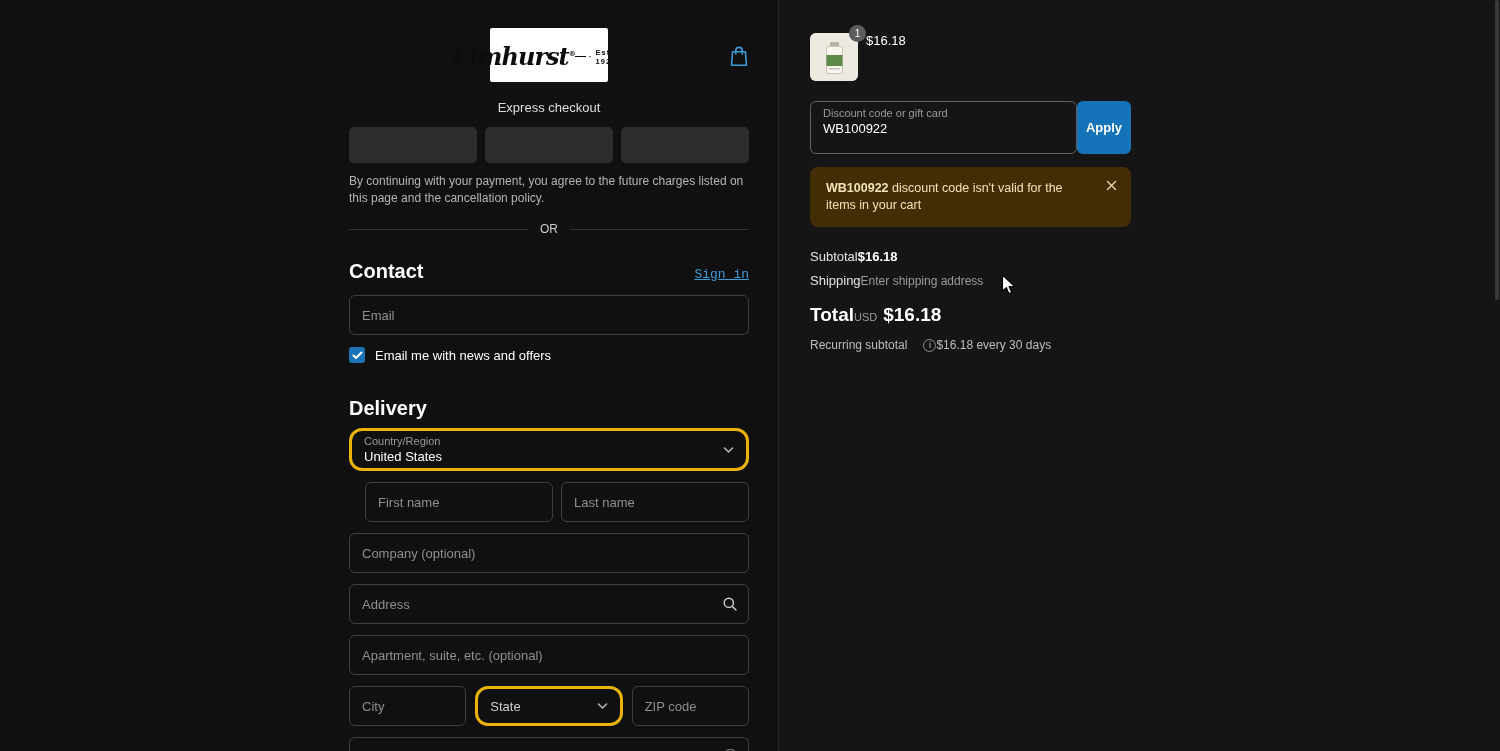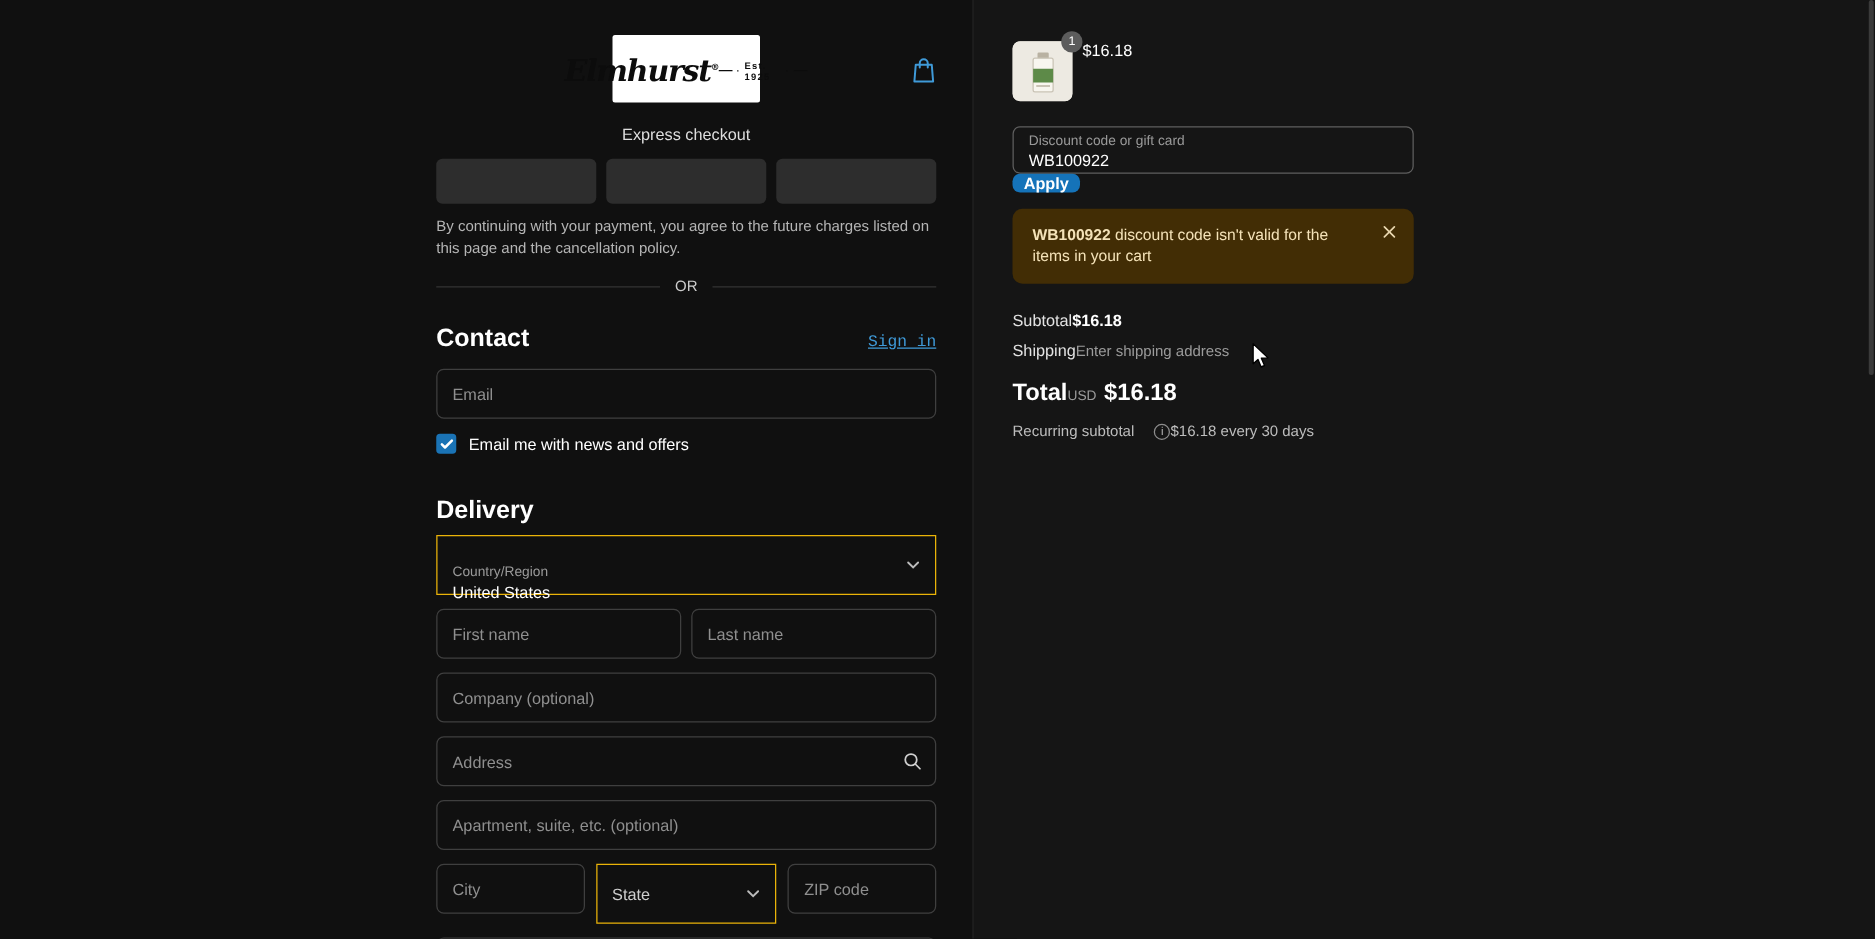"Discount code or gift card" .discount-row { flex-direction: column -> none }
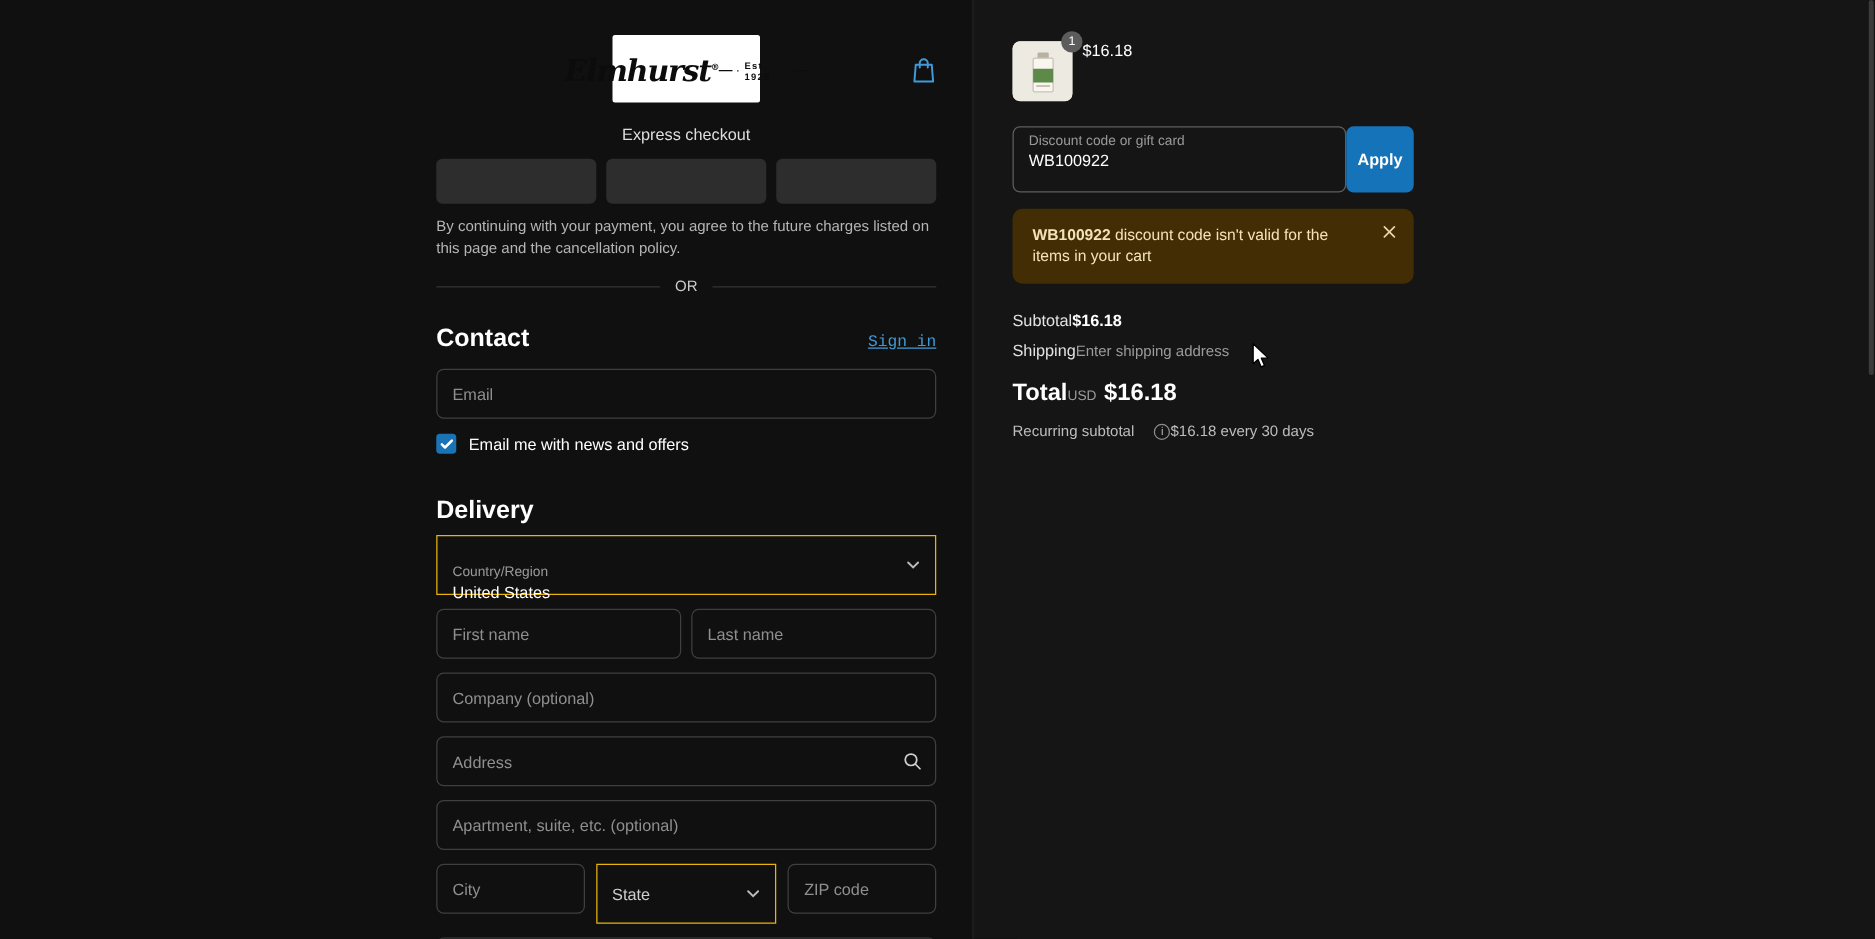"Country/Region" .select-box { border: 1px solid #eab308 -> 3px solid #eab308; border-radius: 0 -> 13px; padding: 23px 12px -> 4px 12px }
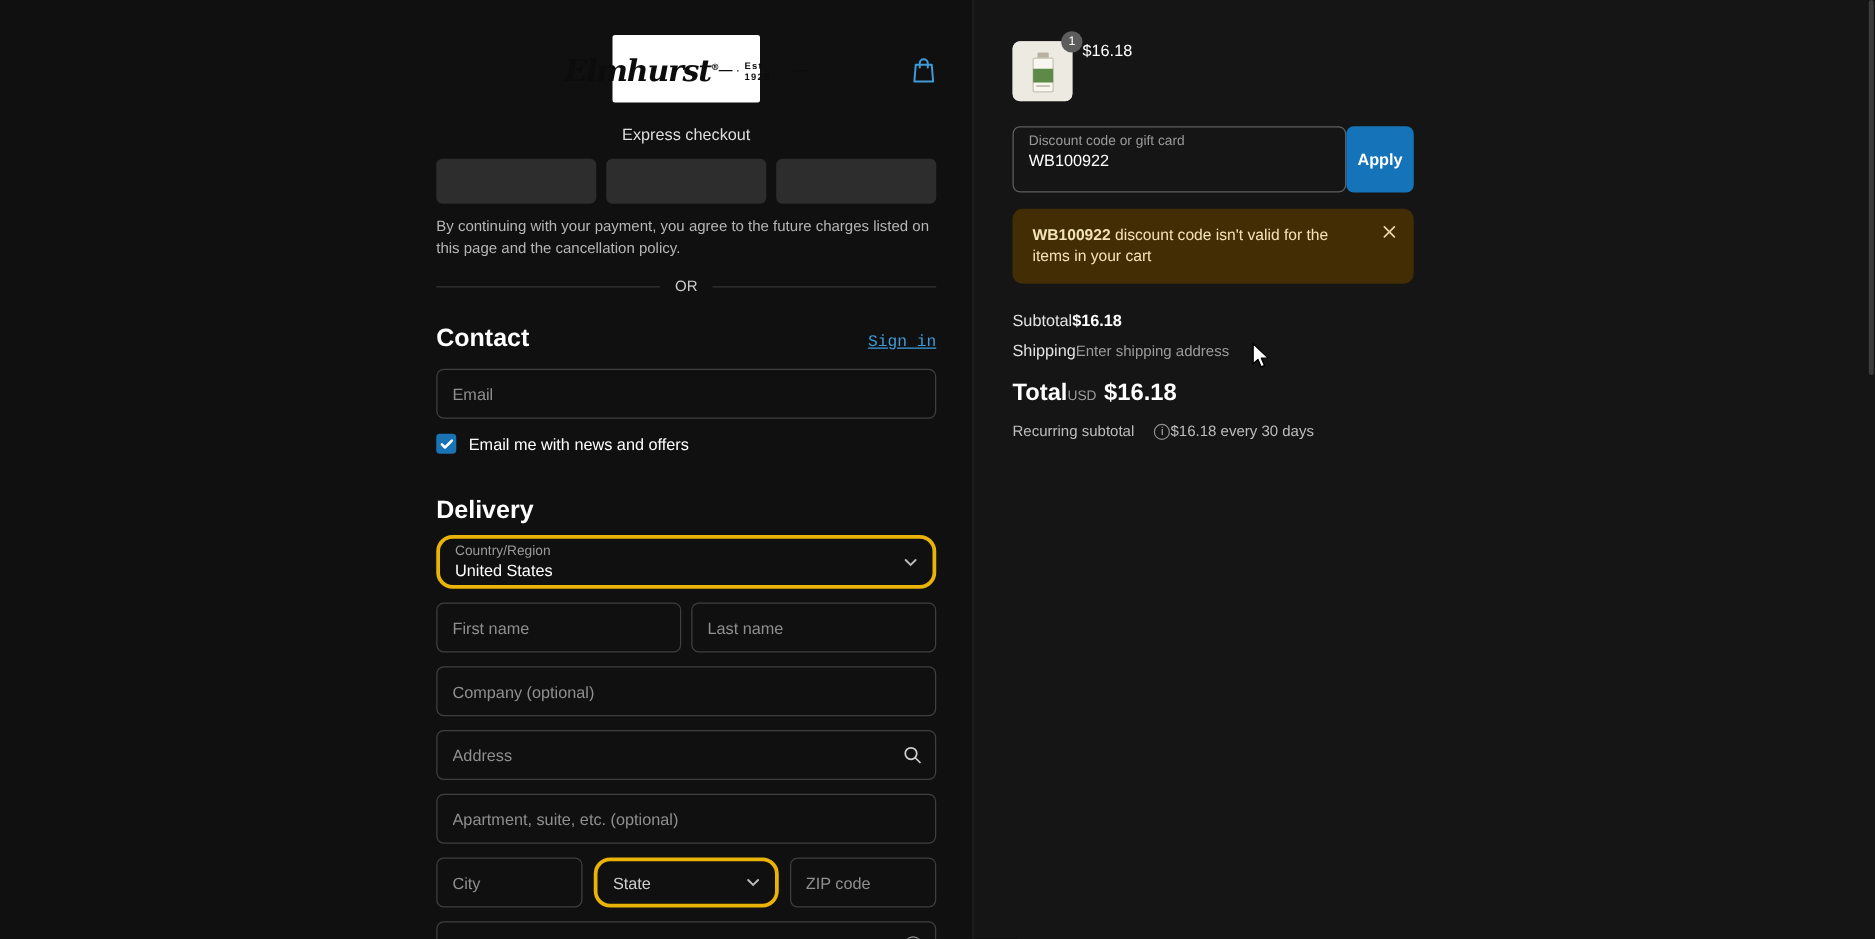"First name" .row-2 { margin-left: none -> 16px }
